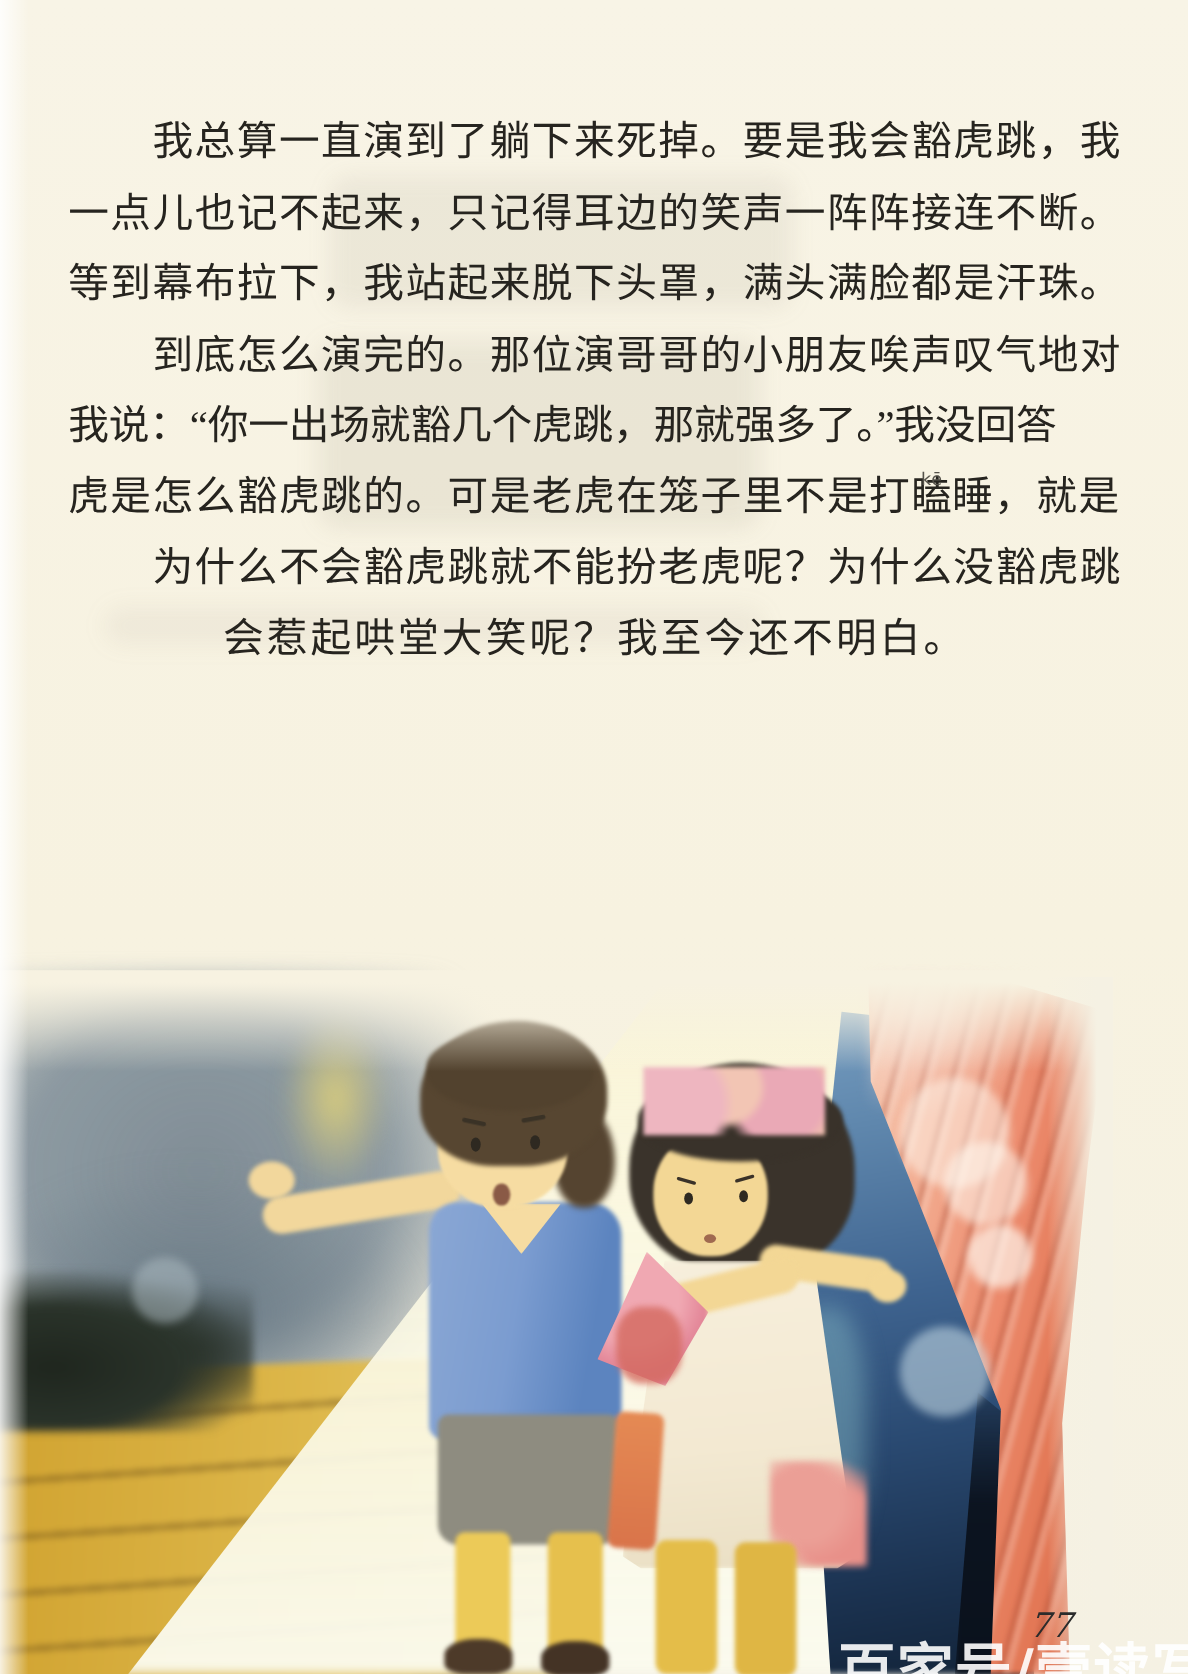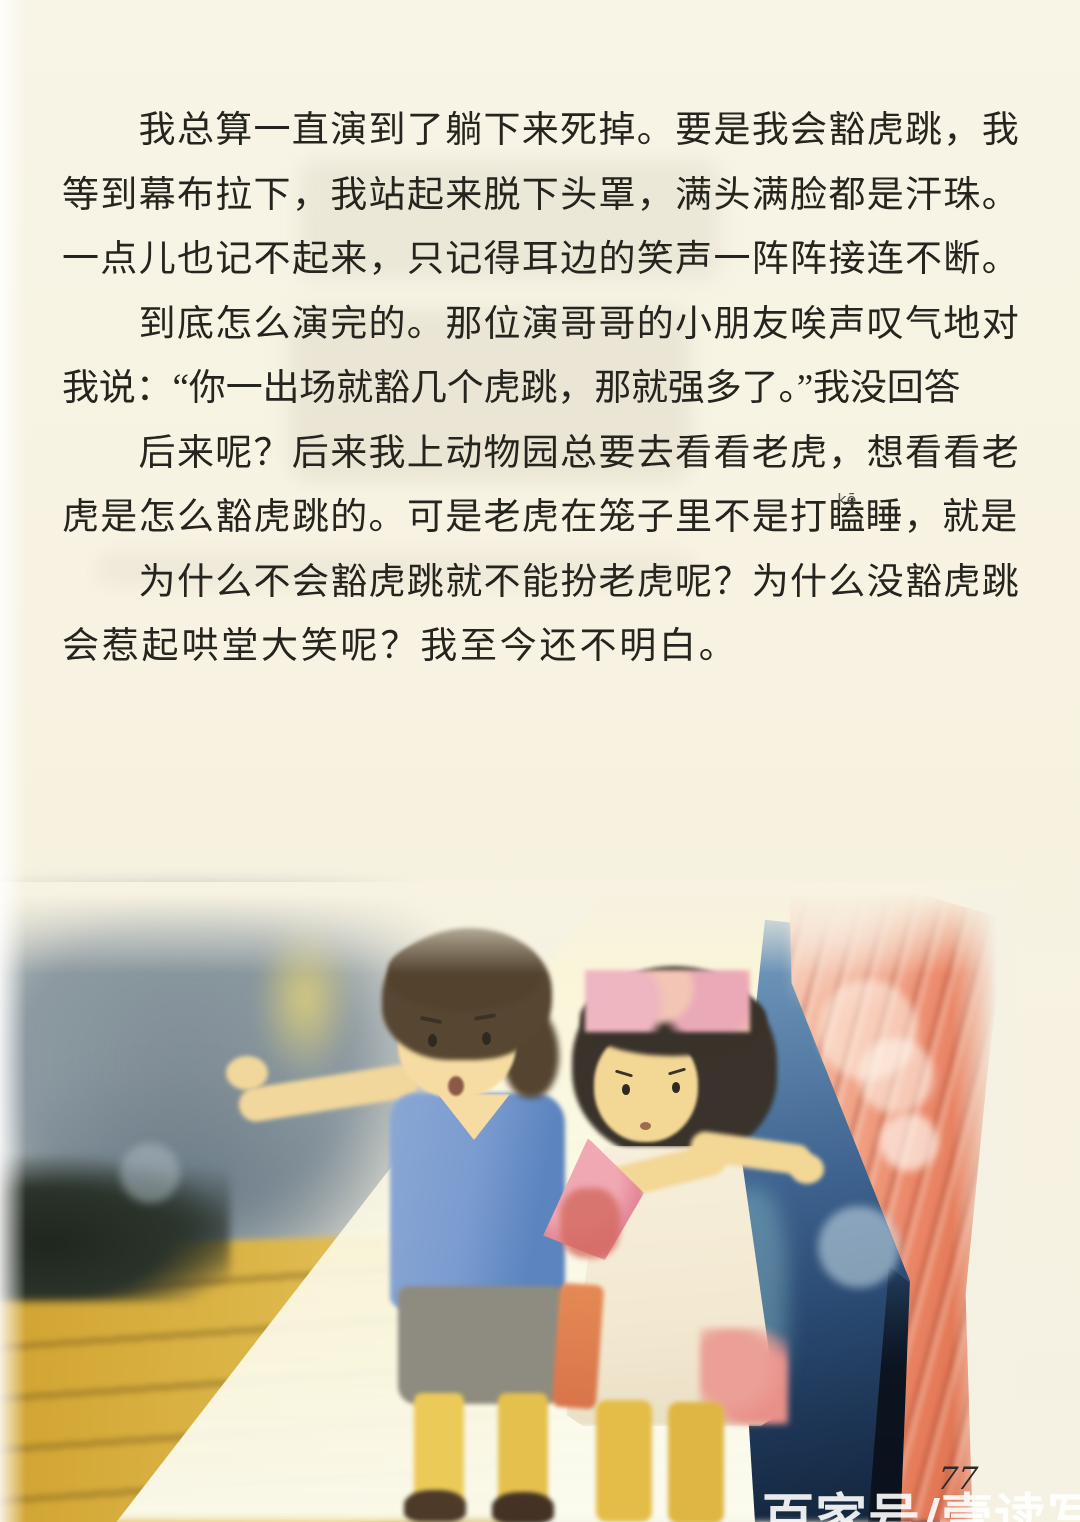"等到幕布拉下，我站起来脱下头罩，满头满脸都是汗珠。" div.line { order: before "一点儿也记不起来，只记得耳边的笑声一阵阵接连不断。" -> after "一点儿也记不起来，只记得耳边的笑声一阵阵接连不断。" }
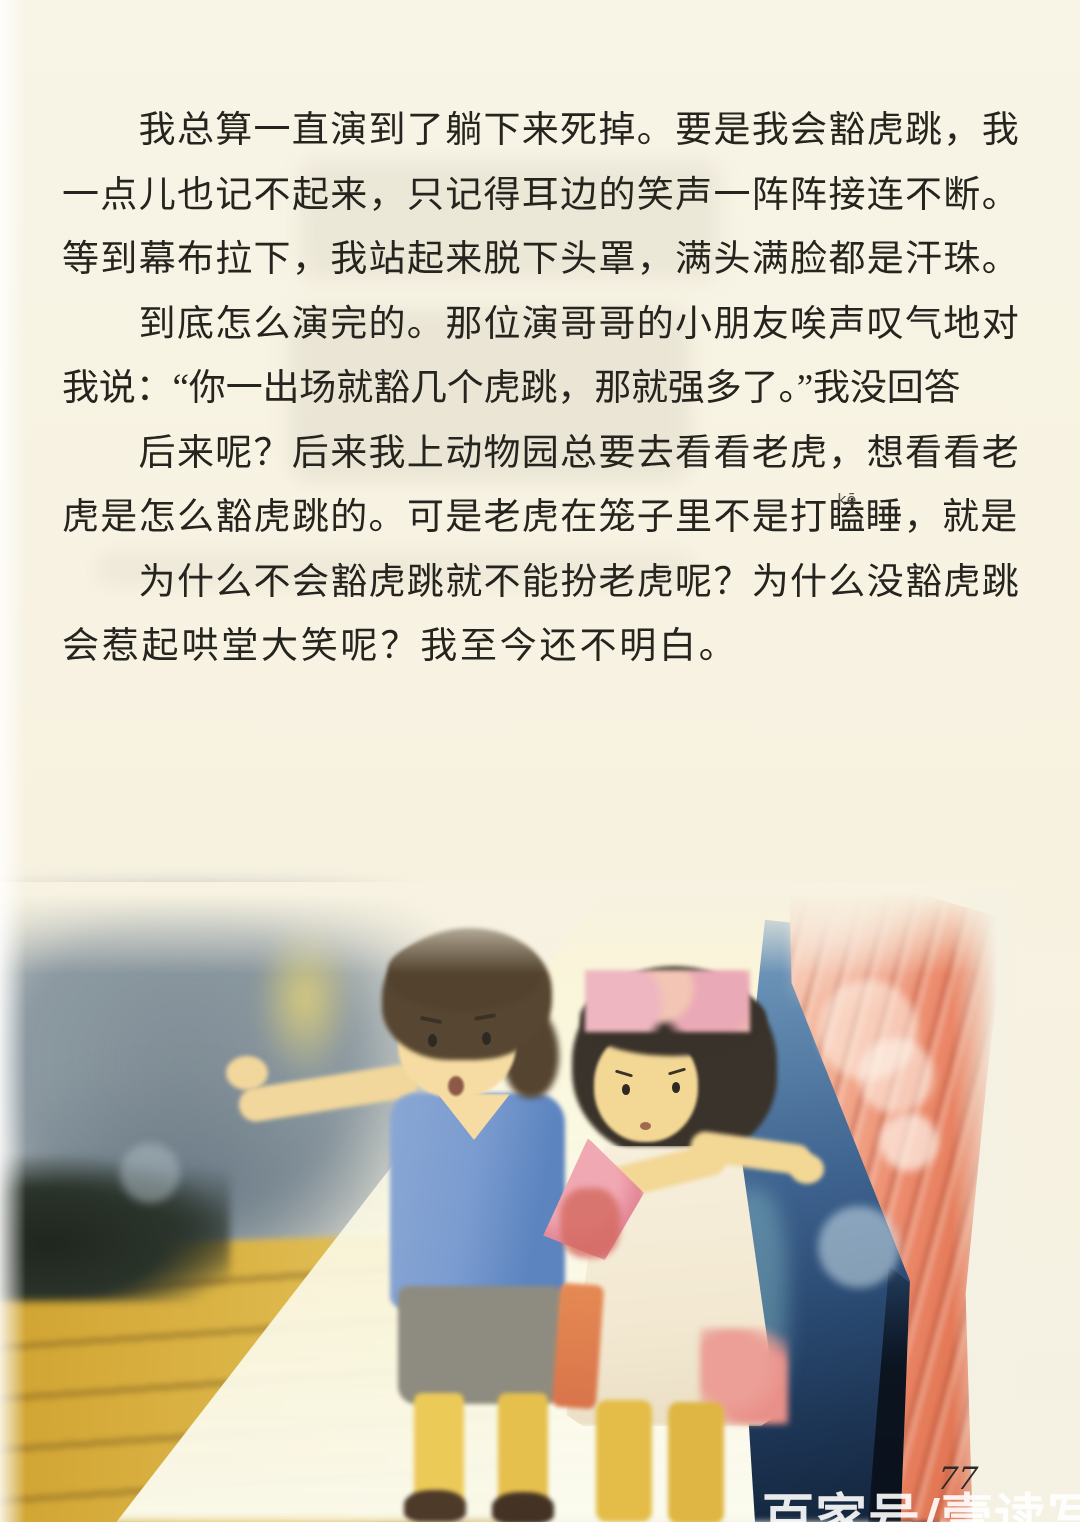"后来呢？后来我上动物园总要去看看老虎，想看看老" div.line { html: <div>后来呢？后来我上动物园总要去看看老虎，想看看老</div> -> none }
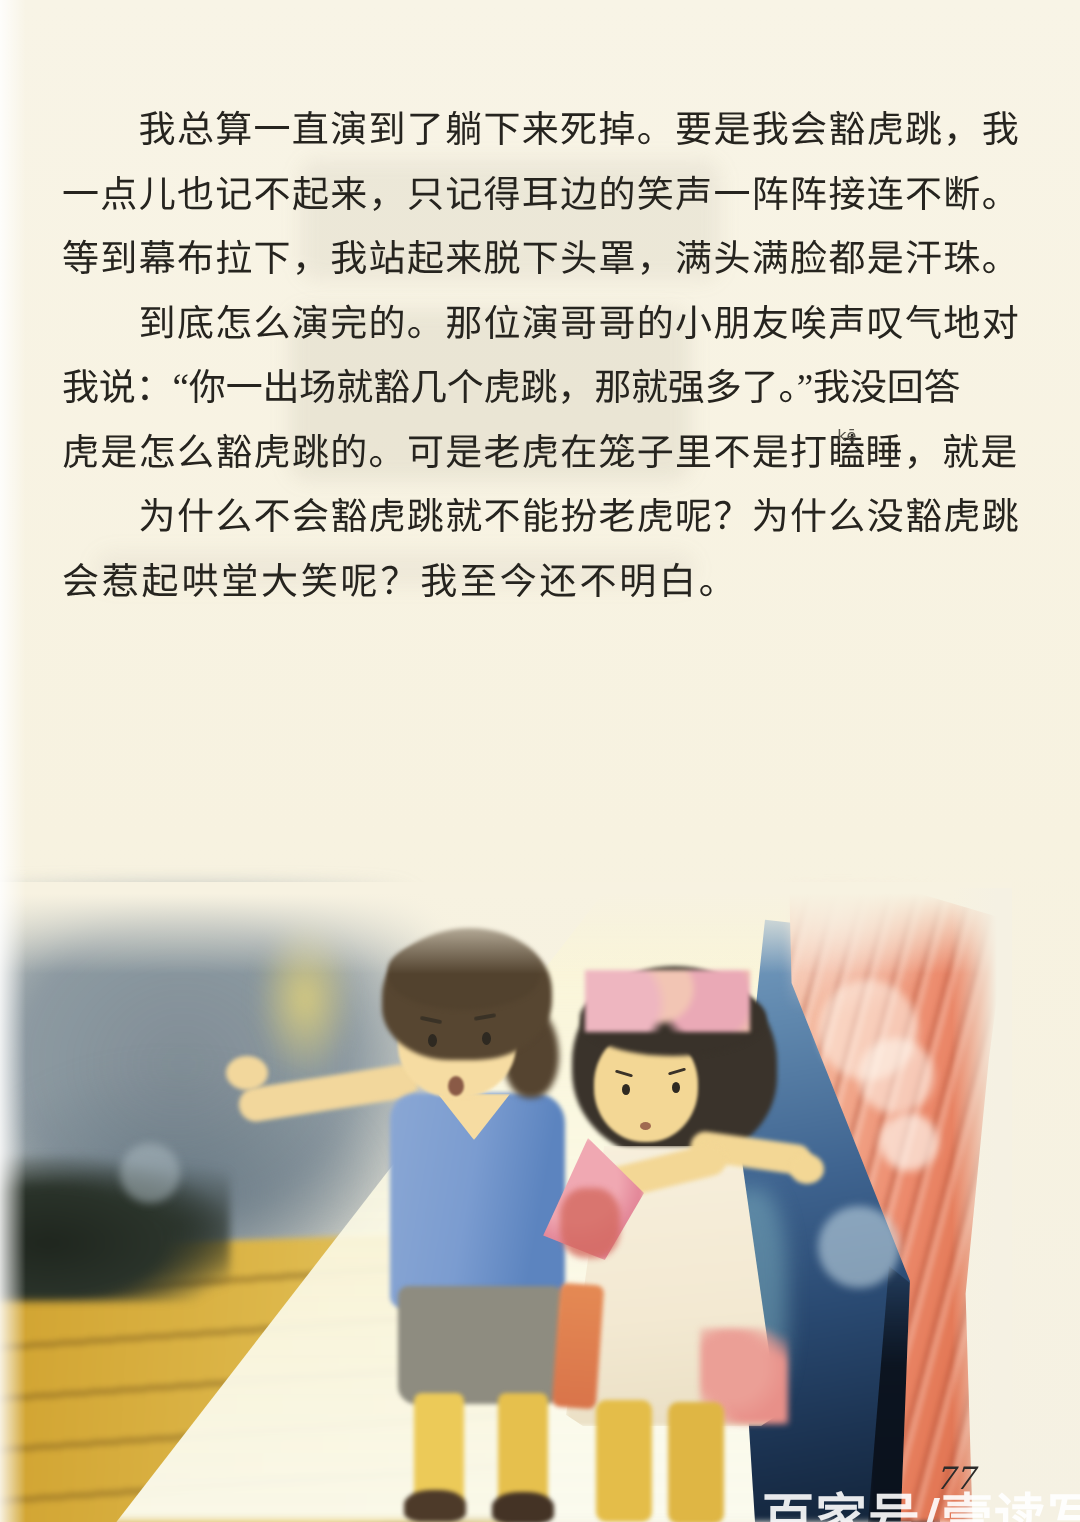"为什么不会豁虎跳就不能扮老虎呢？为什么没豁虎跳" div.line { text-align: center -> none }
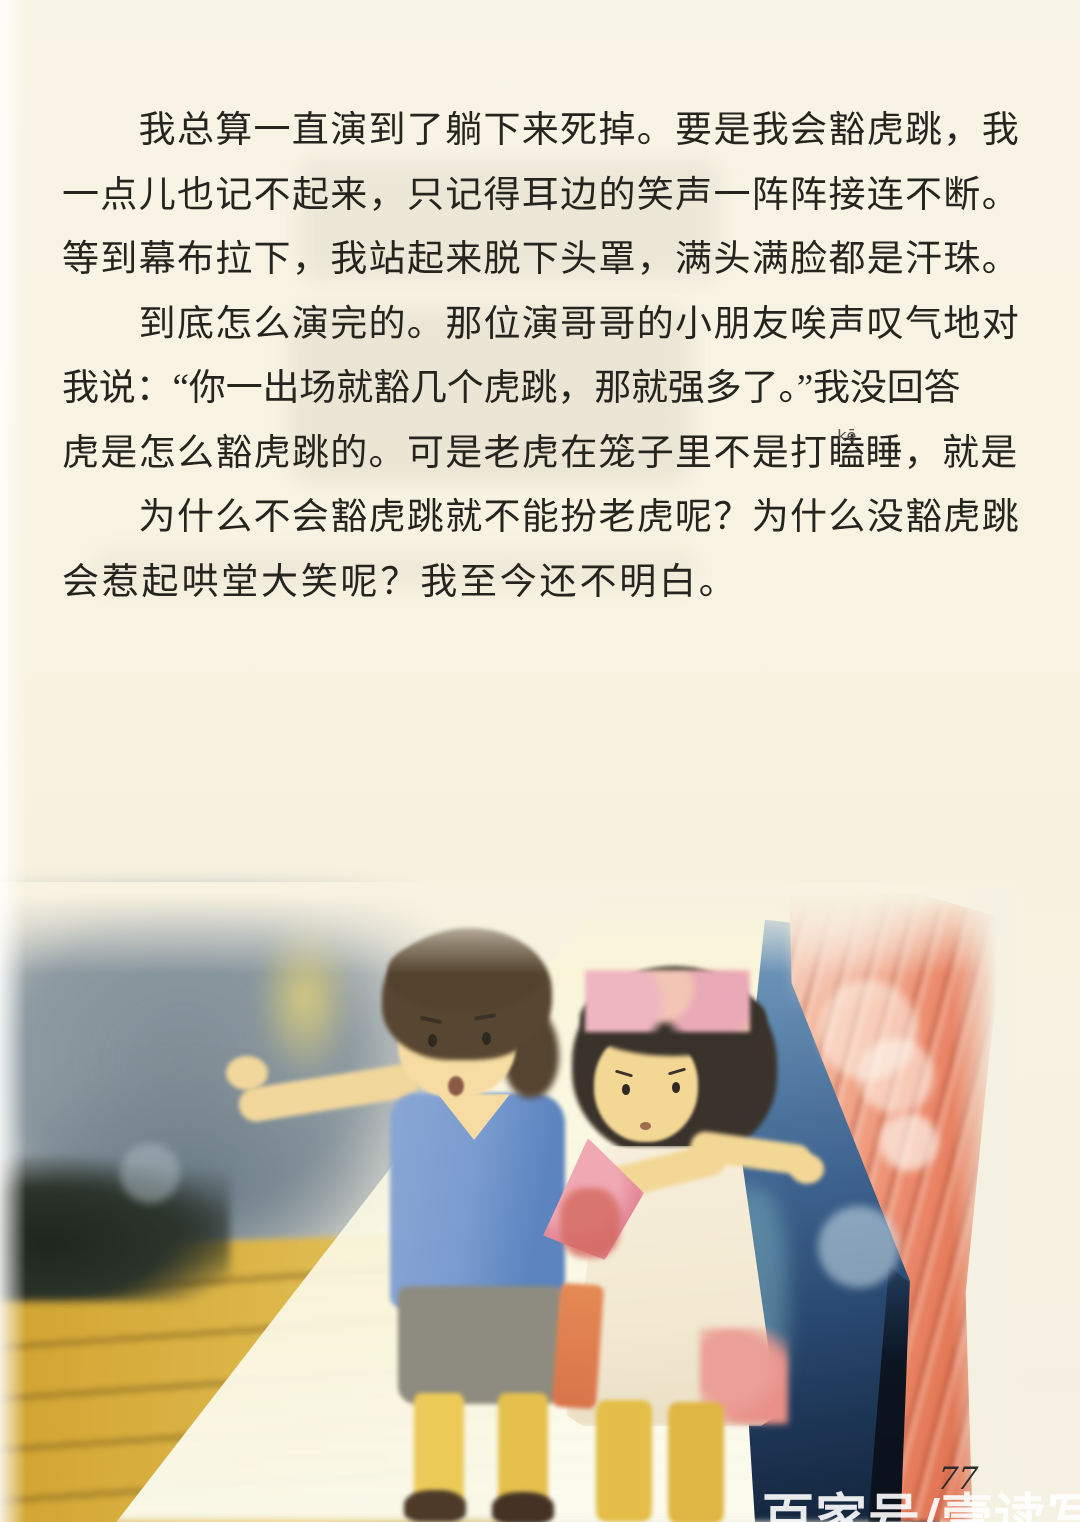"会惹起哄堂大笑呢？我至今还不明白。" div.line { text-align: none -> center }
